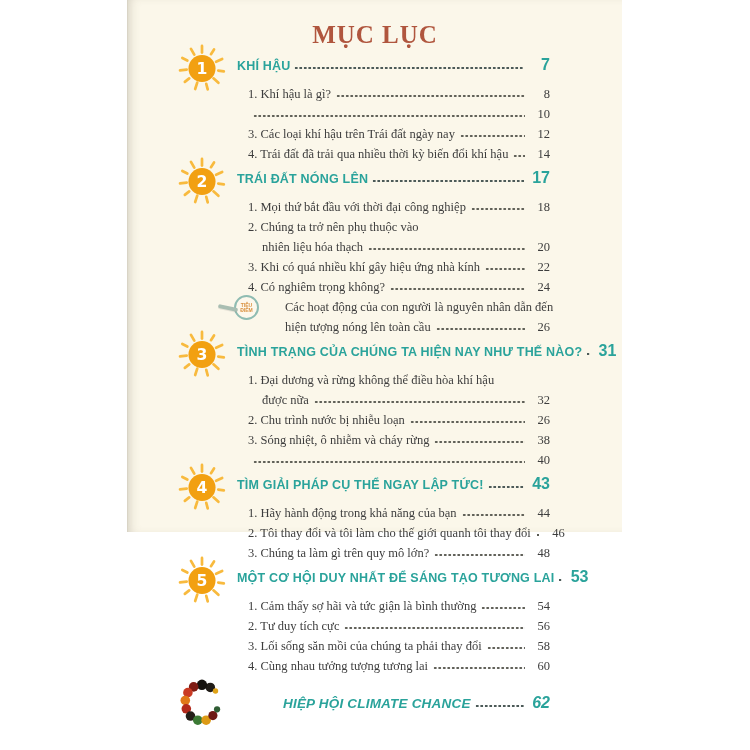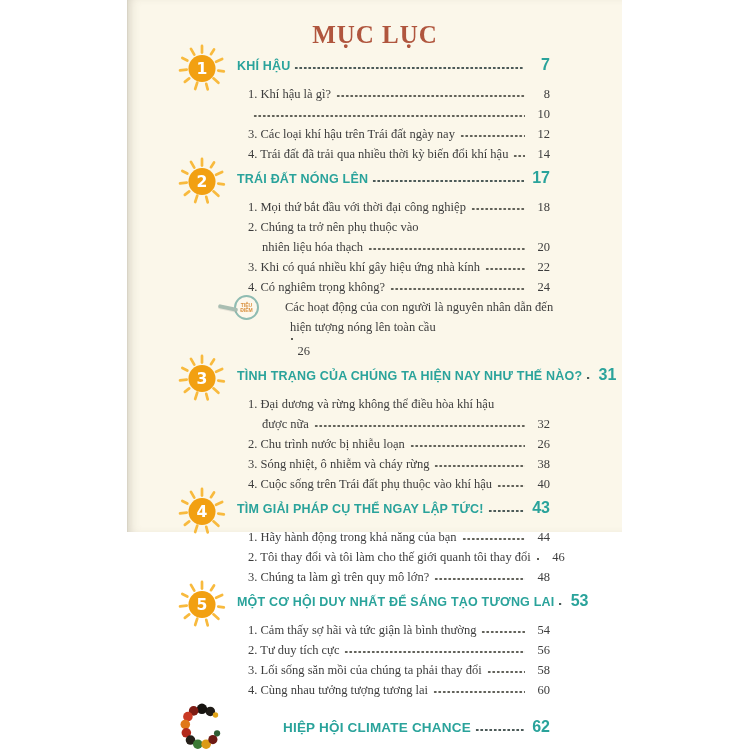"hiện tượng nóng lên toàn" .mag-item .l2 { flex-direction: column -> none }
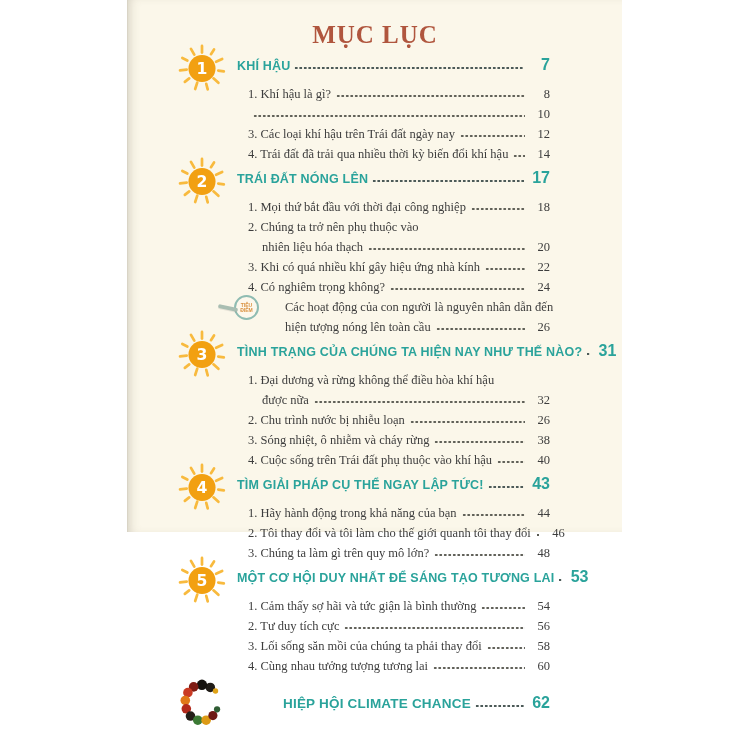"4. Cuộc sống trên Trái" span.itext { html: <span>4. Cuộc sống trên Trái đất phụ thuộc vào khí hậu</span> -> none }
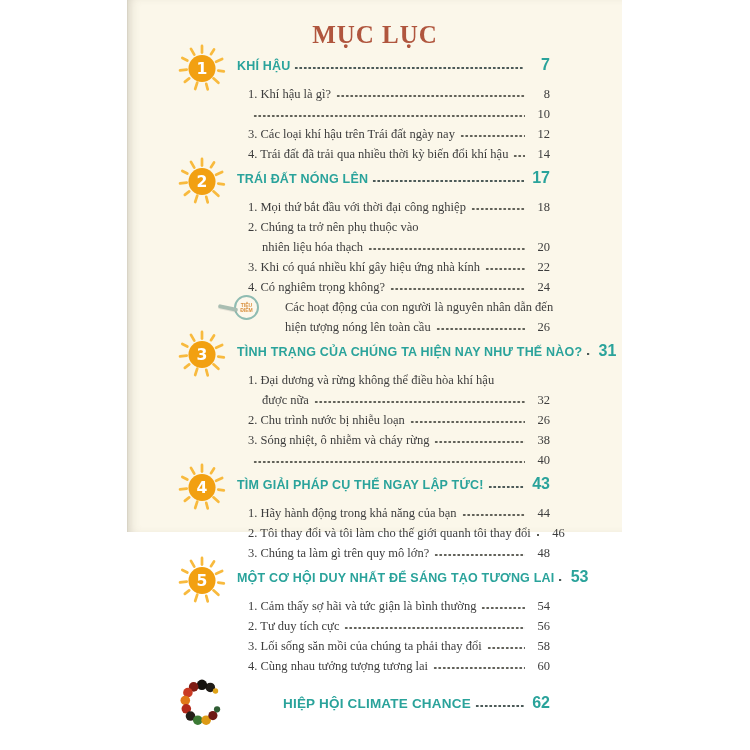"HIỆP HỘI CLIMATE CHANCE" .footer { font-style: none -> italic }
